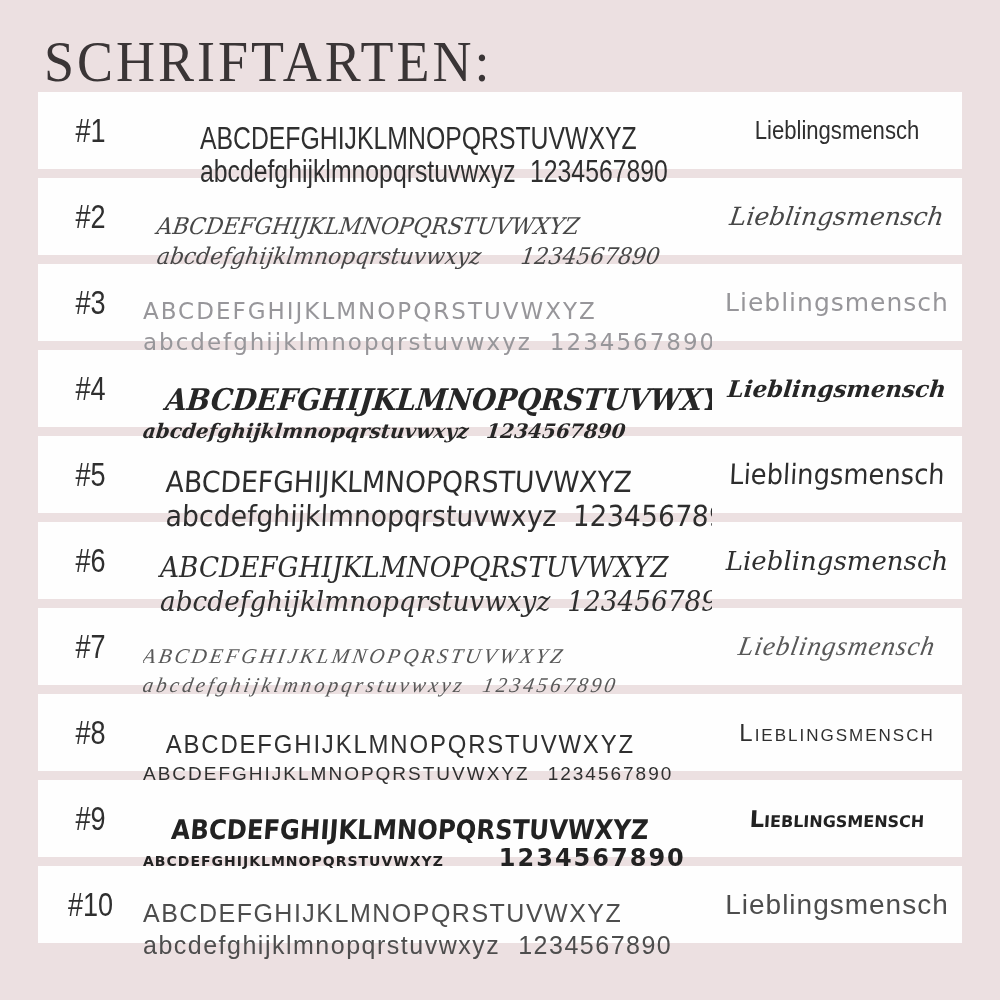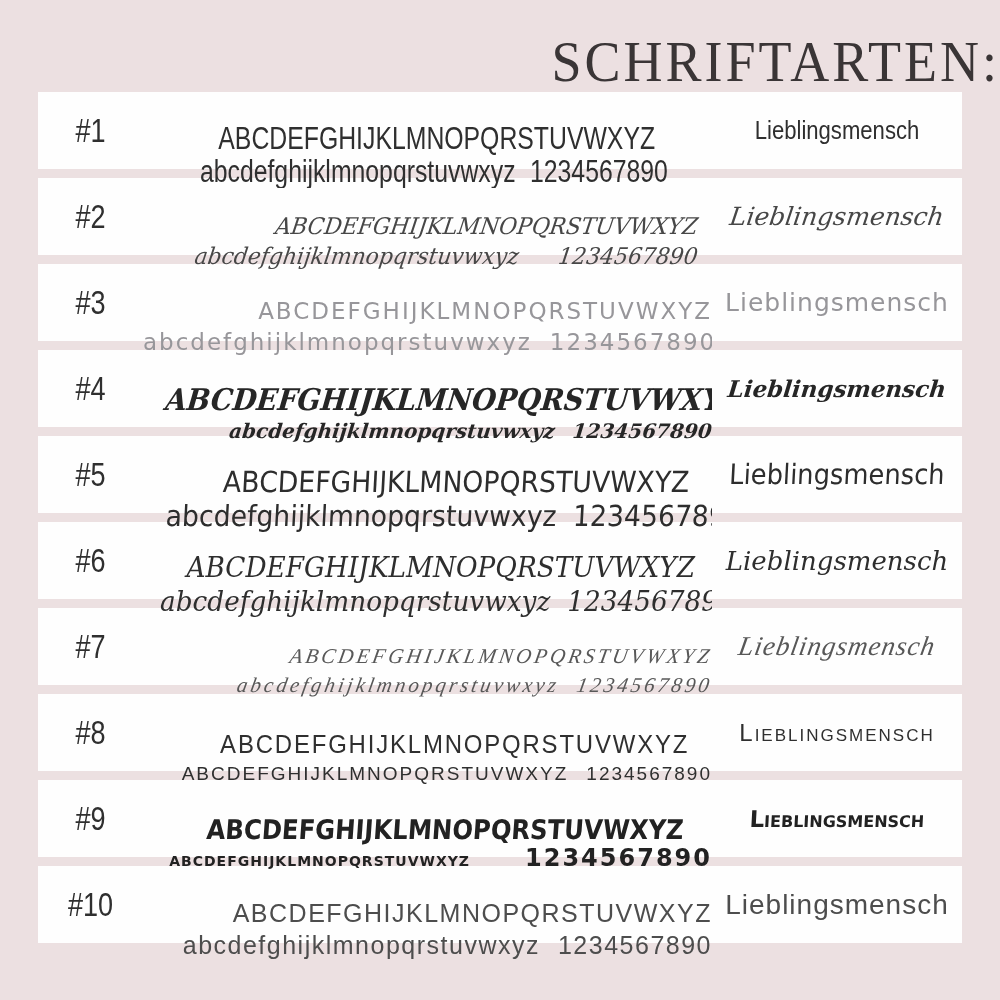"SCHRIFTARTEN:" .header { text-align: right -> none }
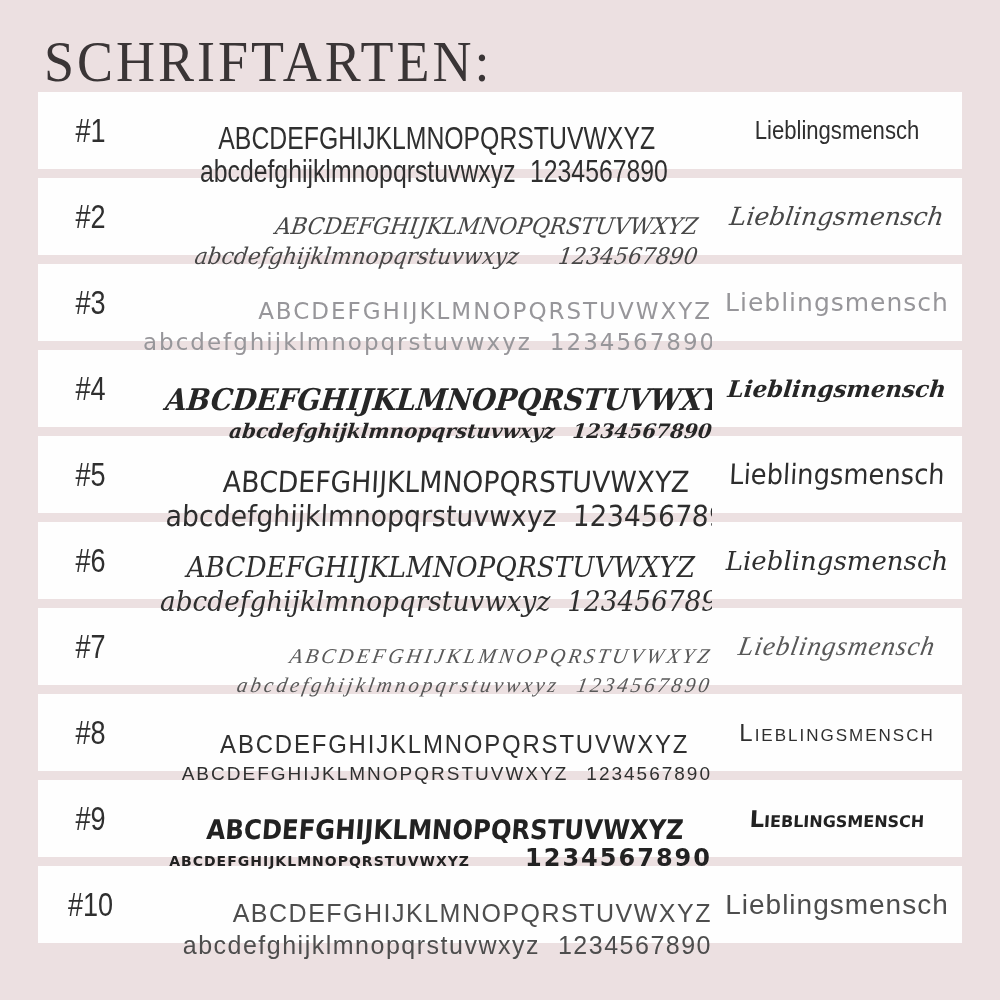"ABCDEFGHIJKLMNOPQRSTUVWXYZ" .alphabet { text-align: right -> left }
